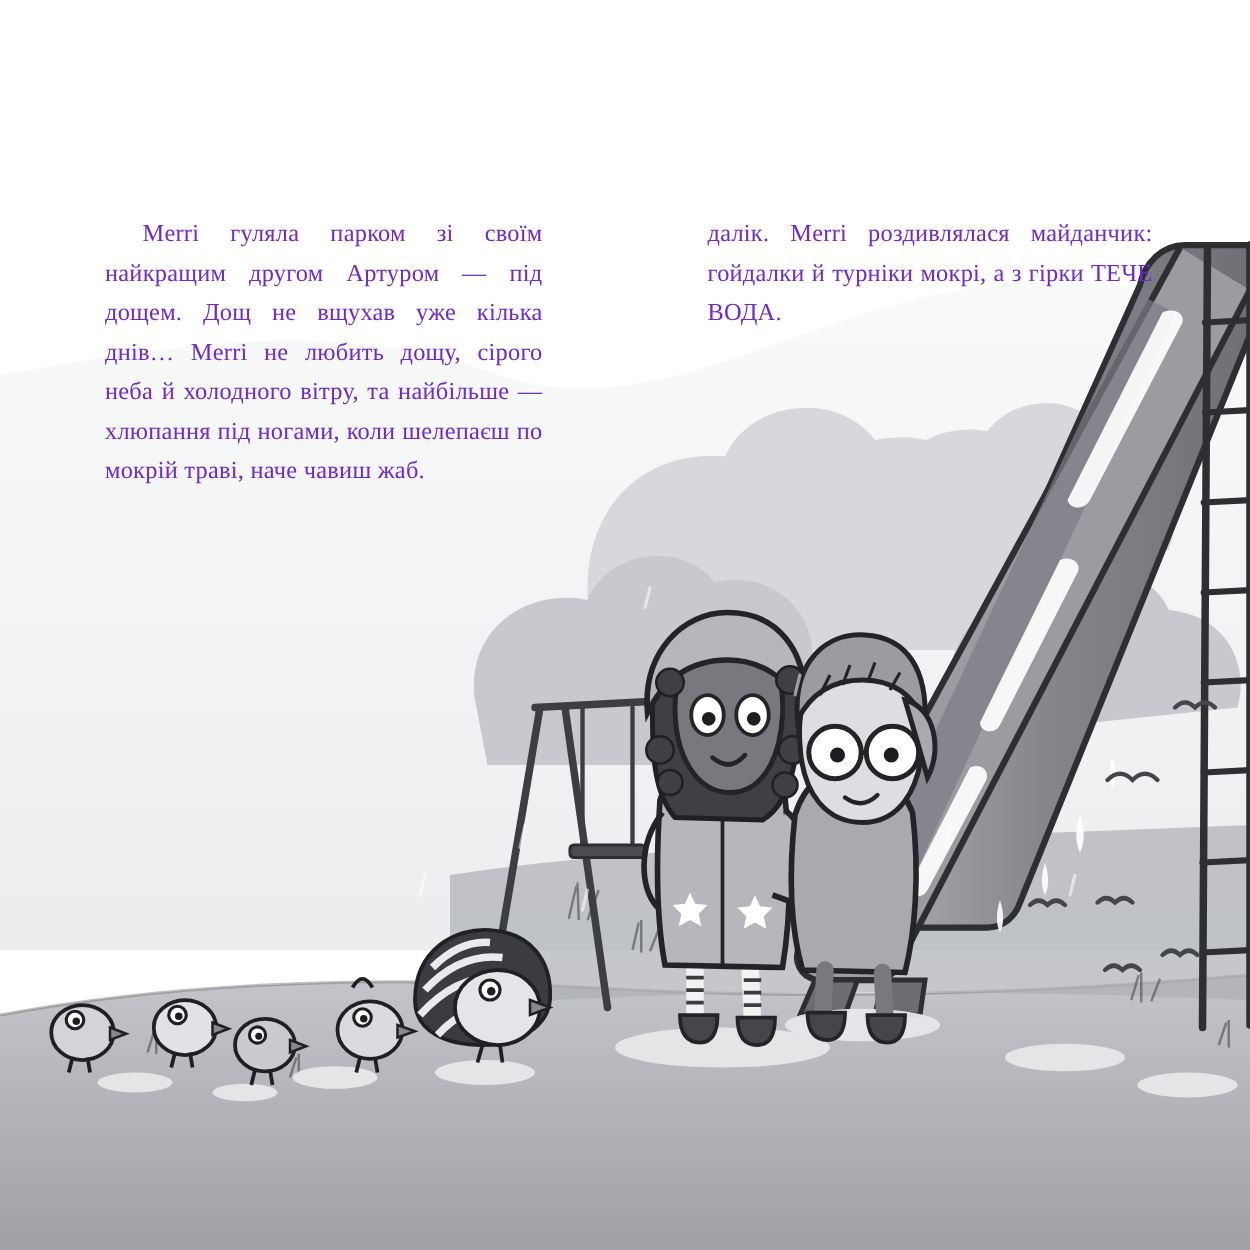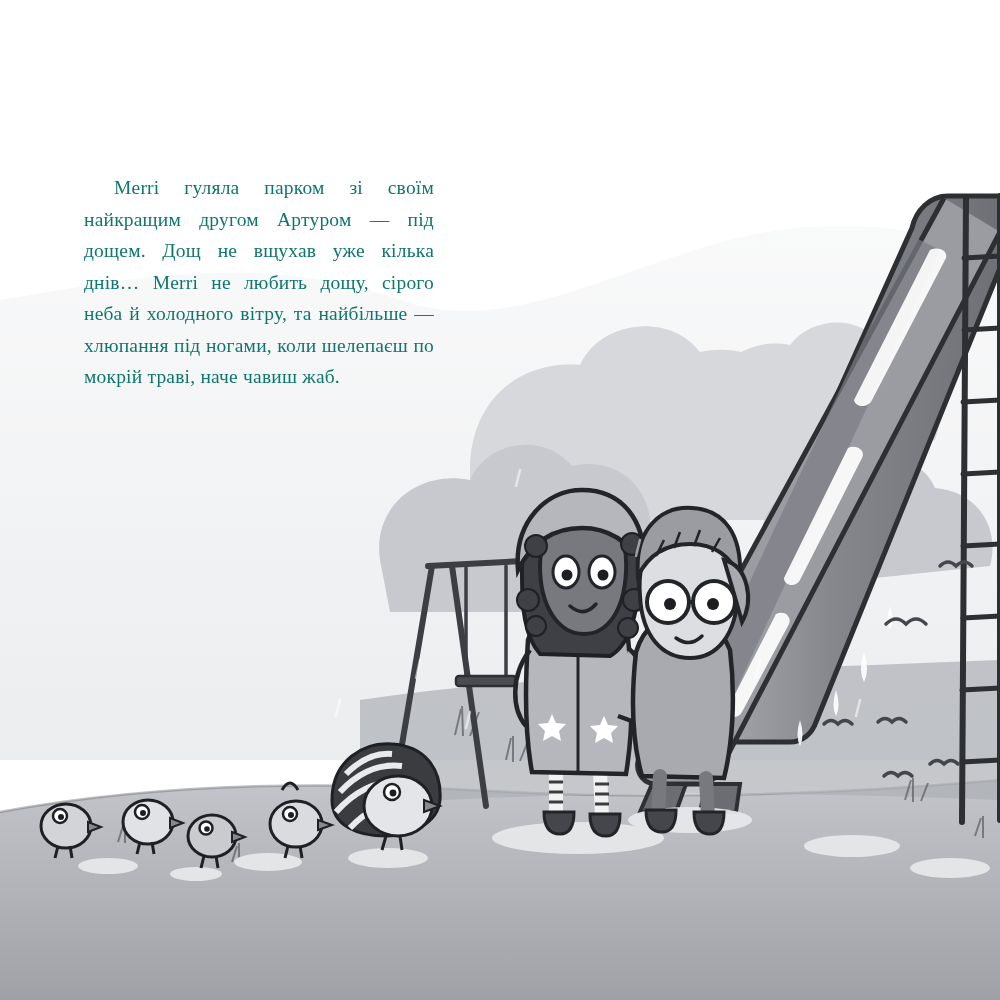"Merri гуляла парком зі своїм" .column { color: #0f766e -> #6d28d9 }
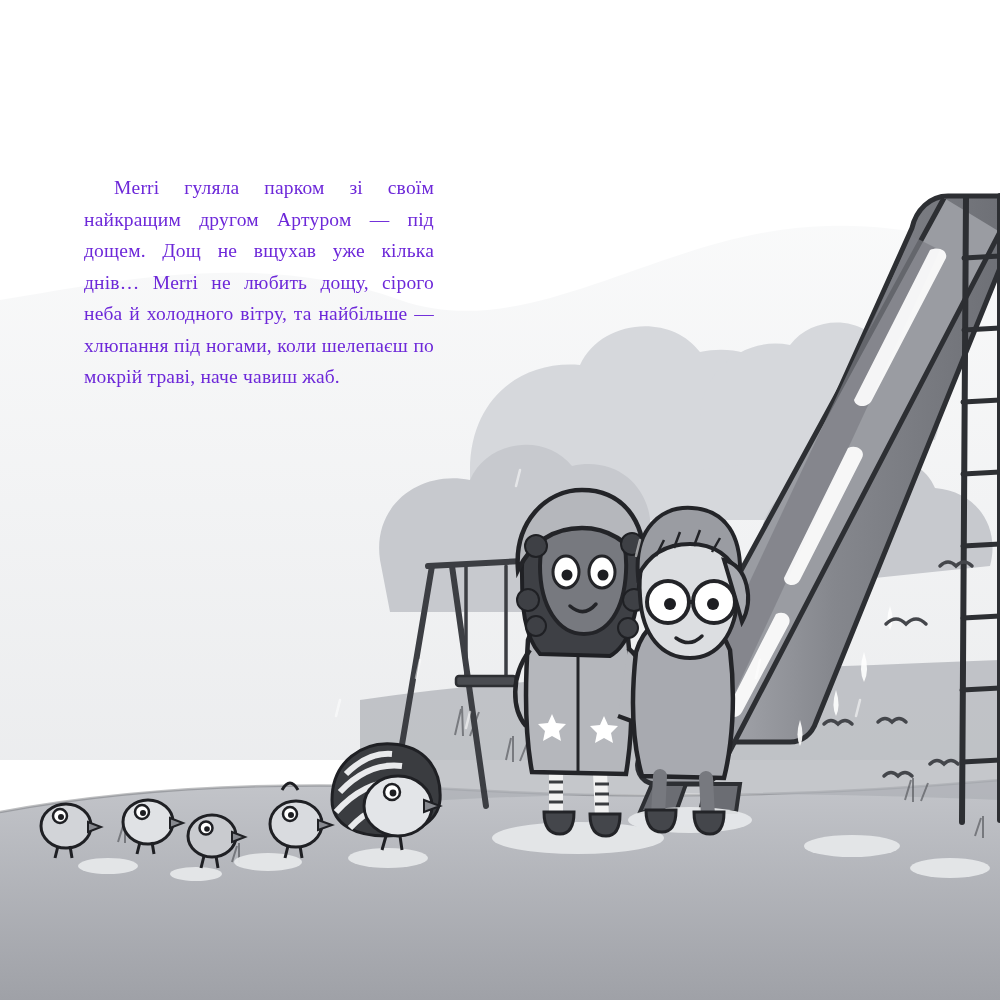"далік. Merri роздивлялася майданчик:" div.column { html: none -> <div> <p>далік. Merri роздивлялася майданчик: гойдалки й турніки мокрі, а з гірки ТЕЧЕ ВОДА.</p> </div> }
